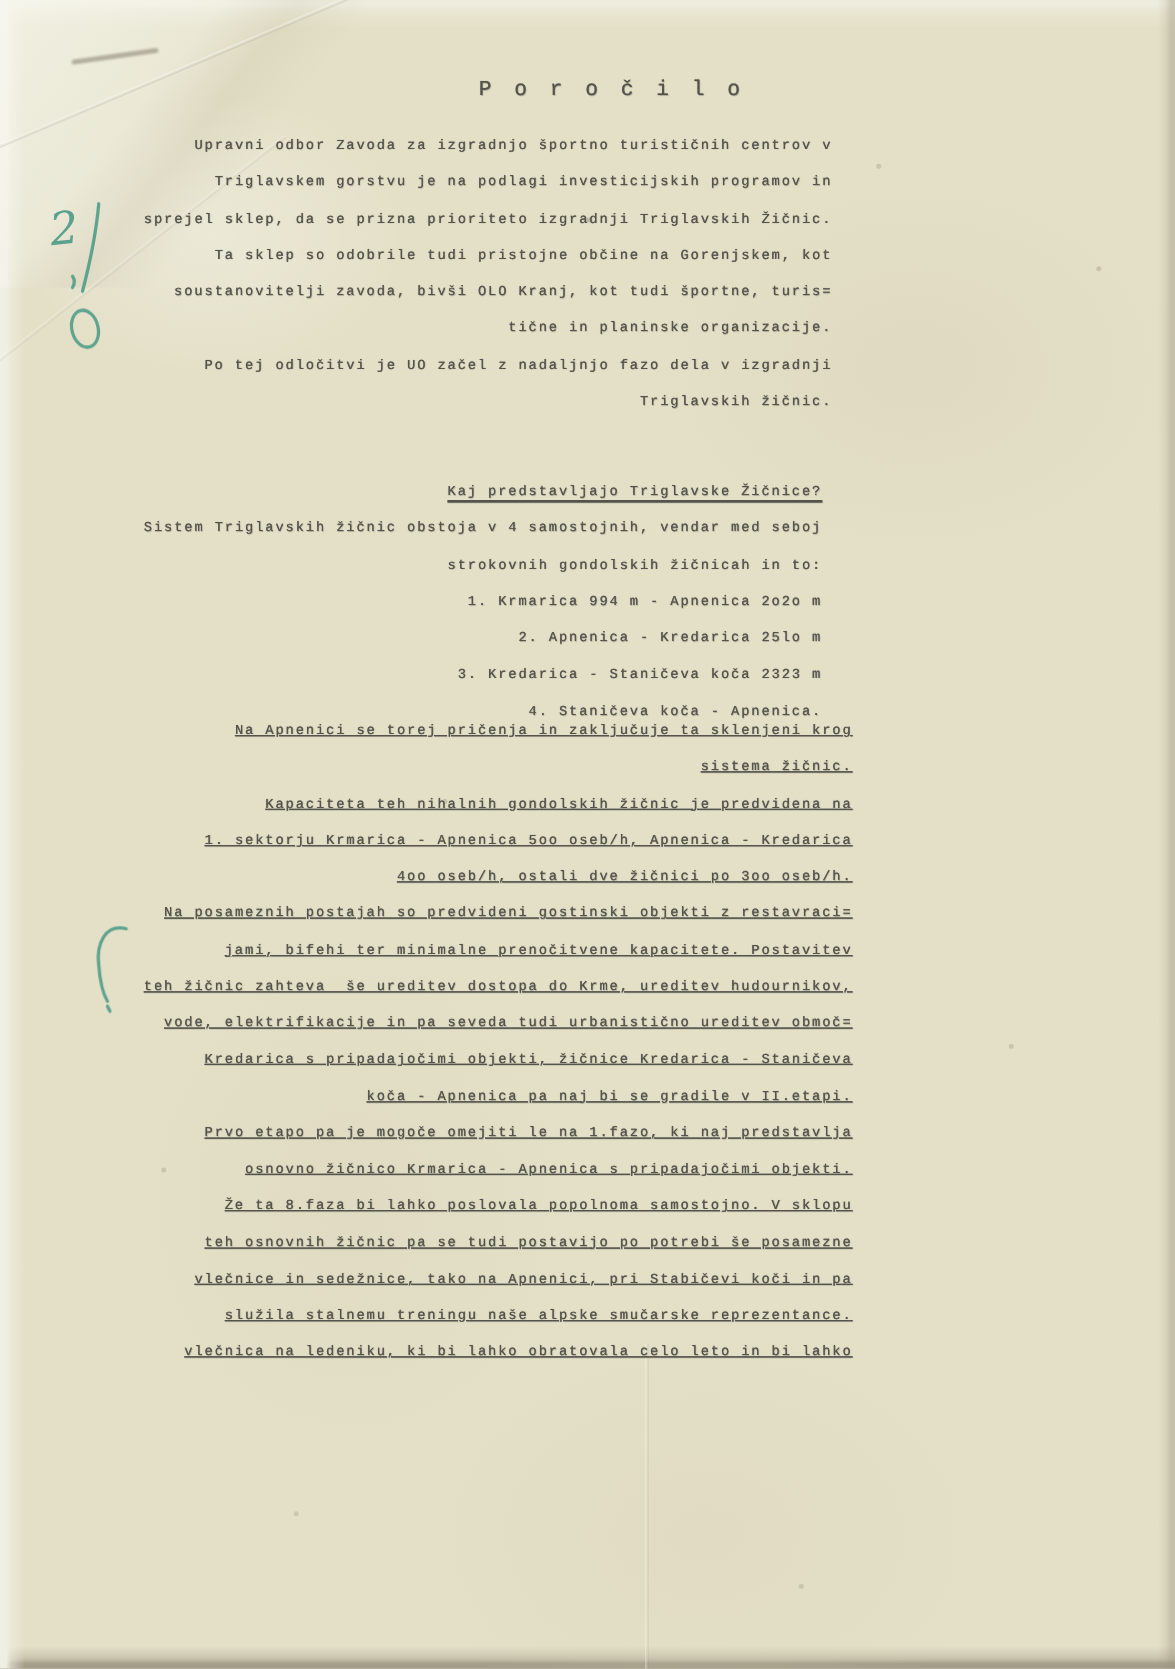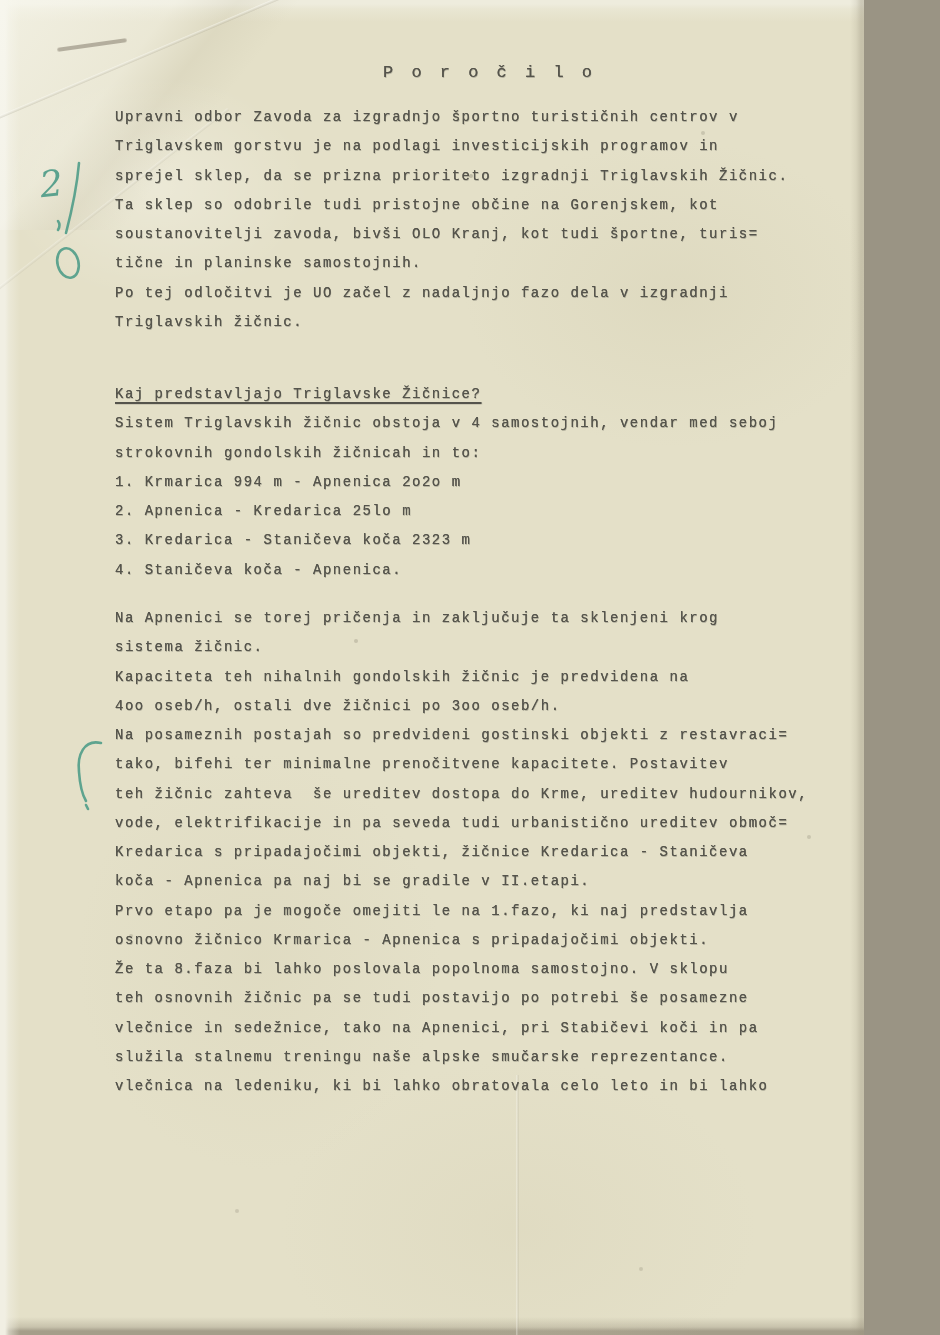"P o r o č" .page { width: 864px -> 940px }
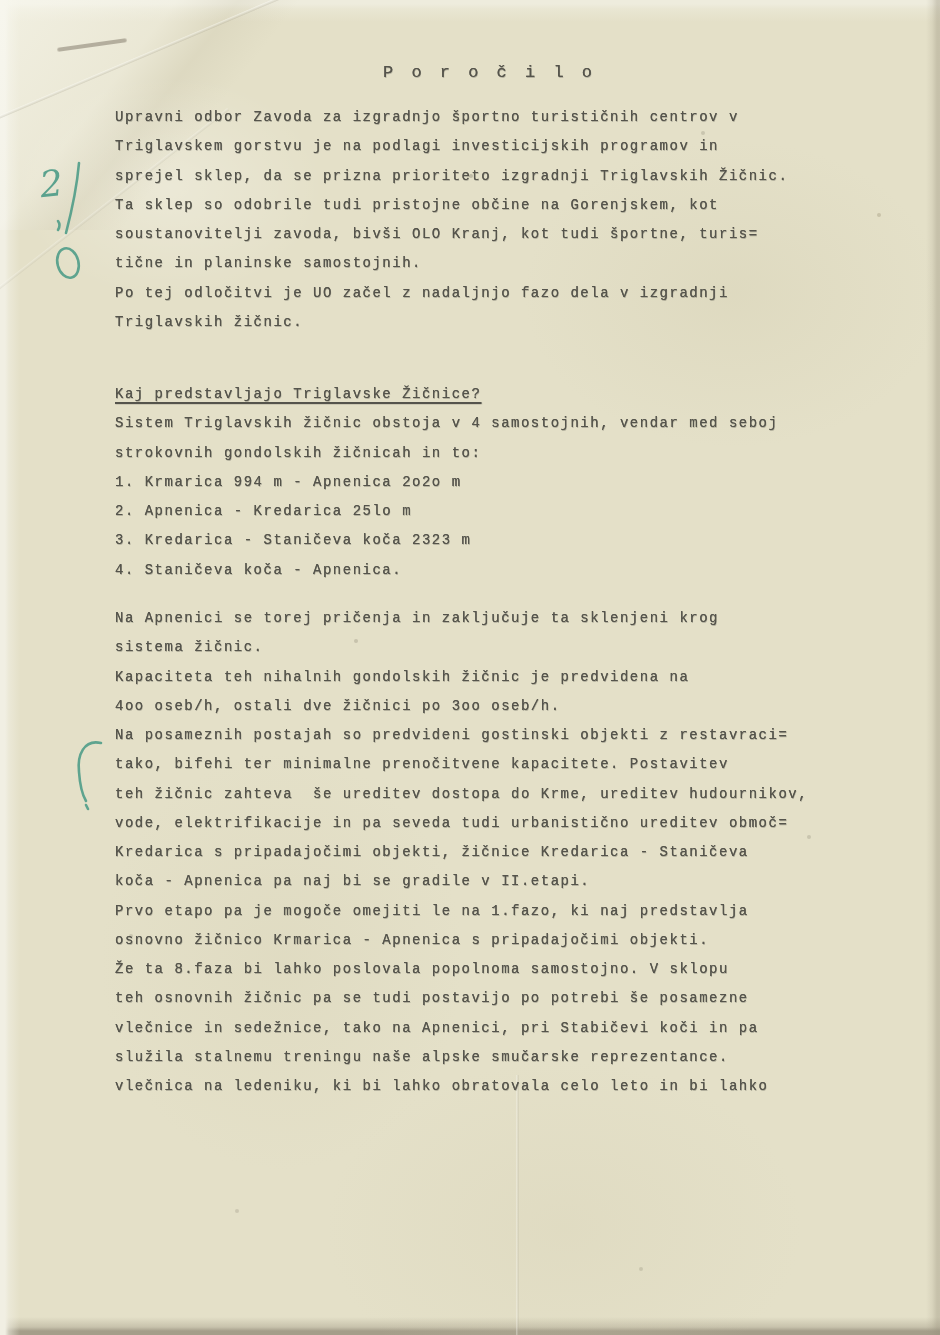"Upravni odbor Zavoda za izgradnjo" .sec { font-size: 14px -> 11px; text-align: none -> right }
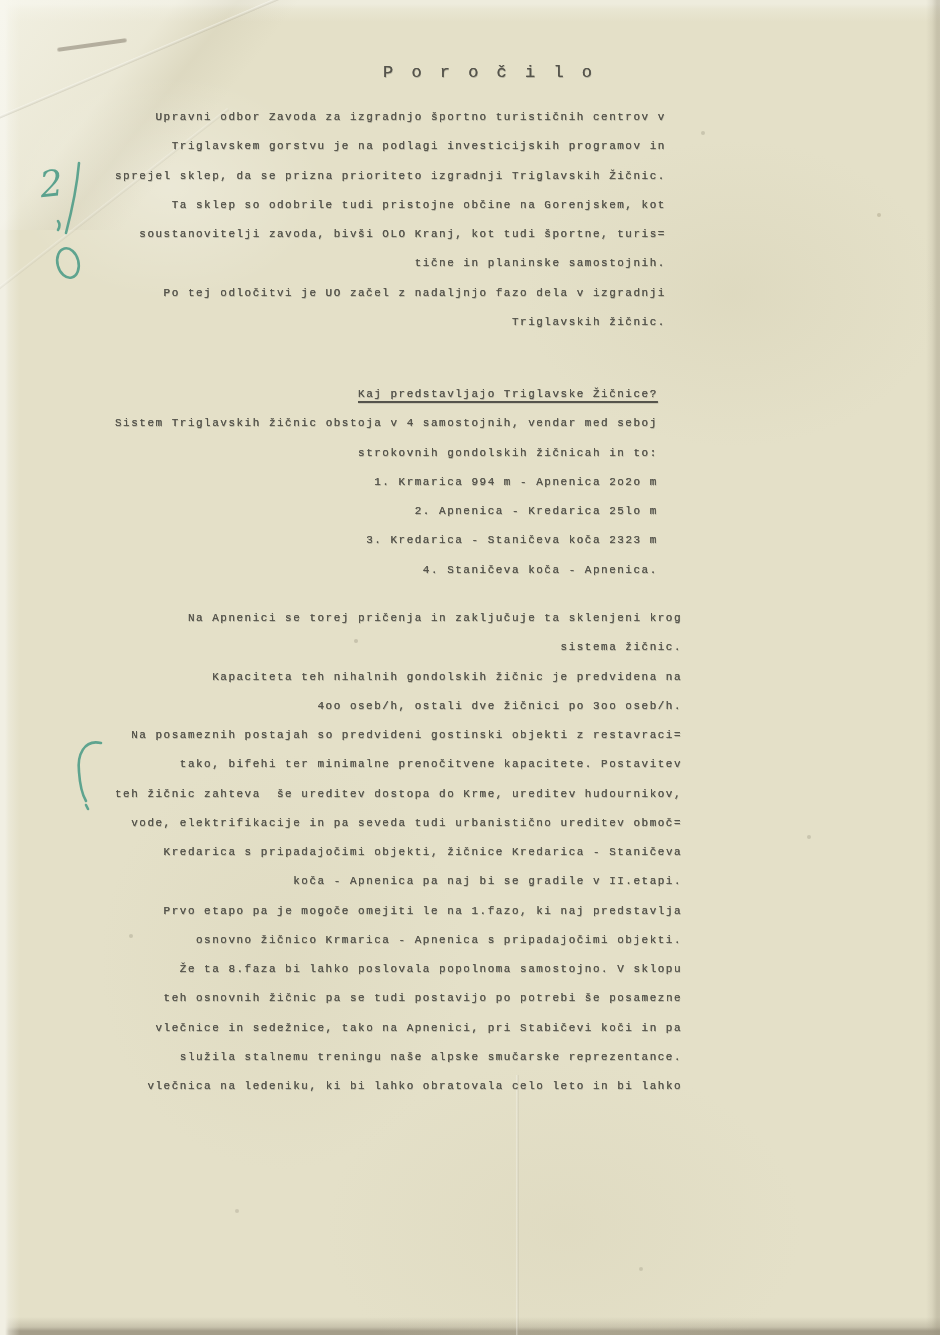"tične in planinske samostojnih." div.line { text: samostojnih -> organizacije }
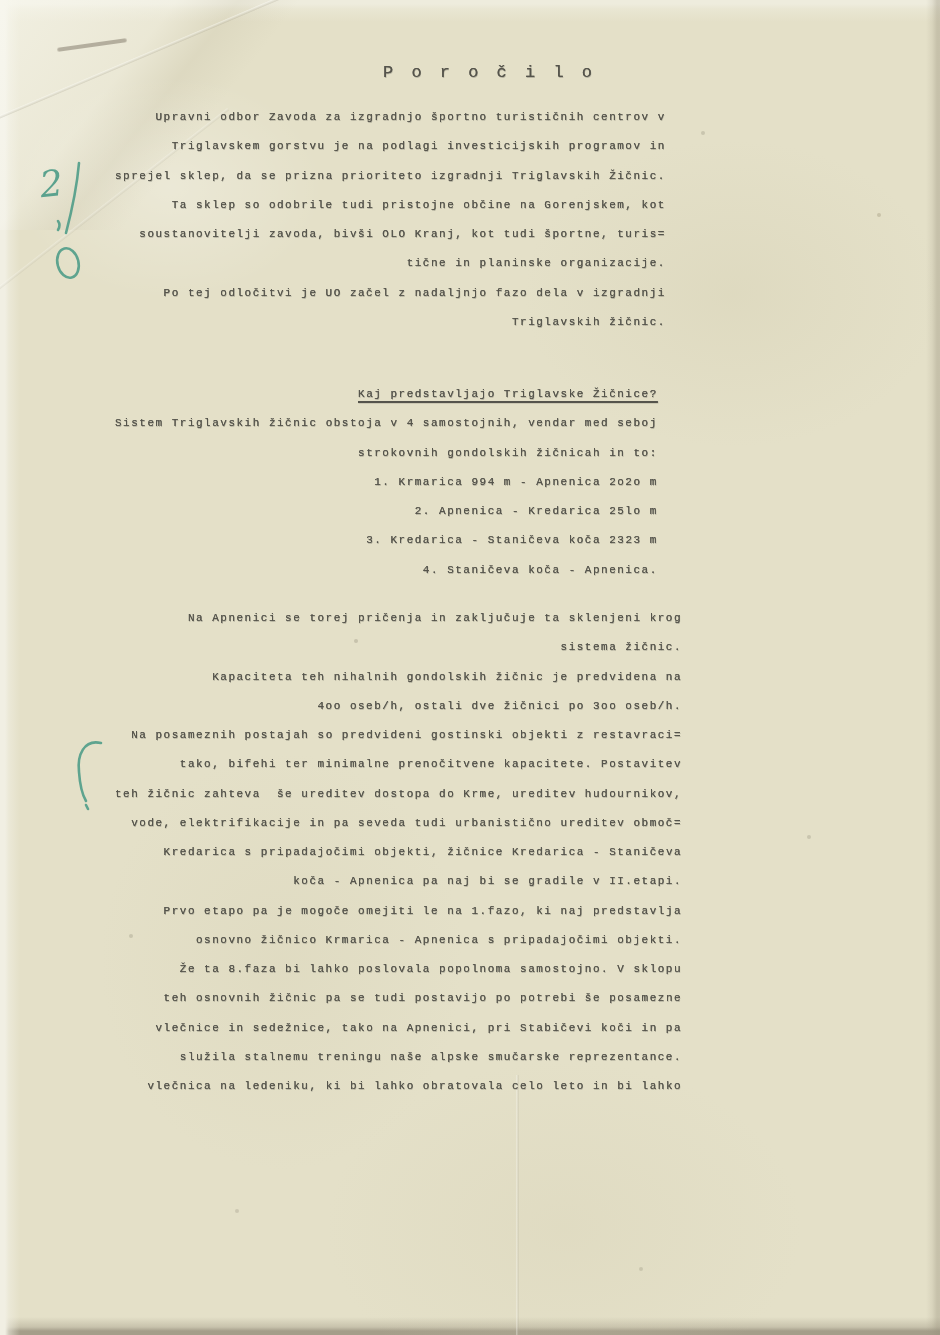"Na Apnenici se torej pričenja" .sec3 { text-decoration: none -> underline; top: 604px -> 571px }
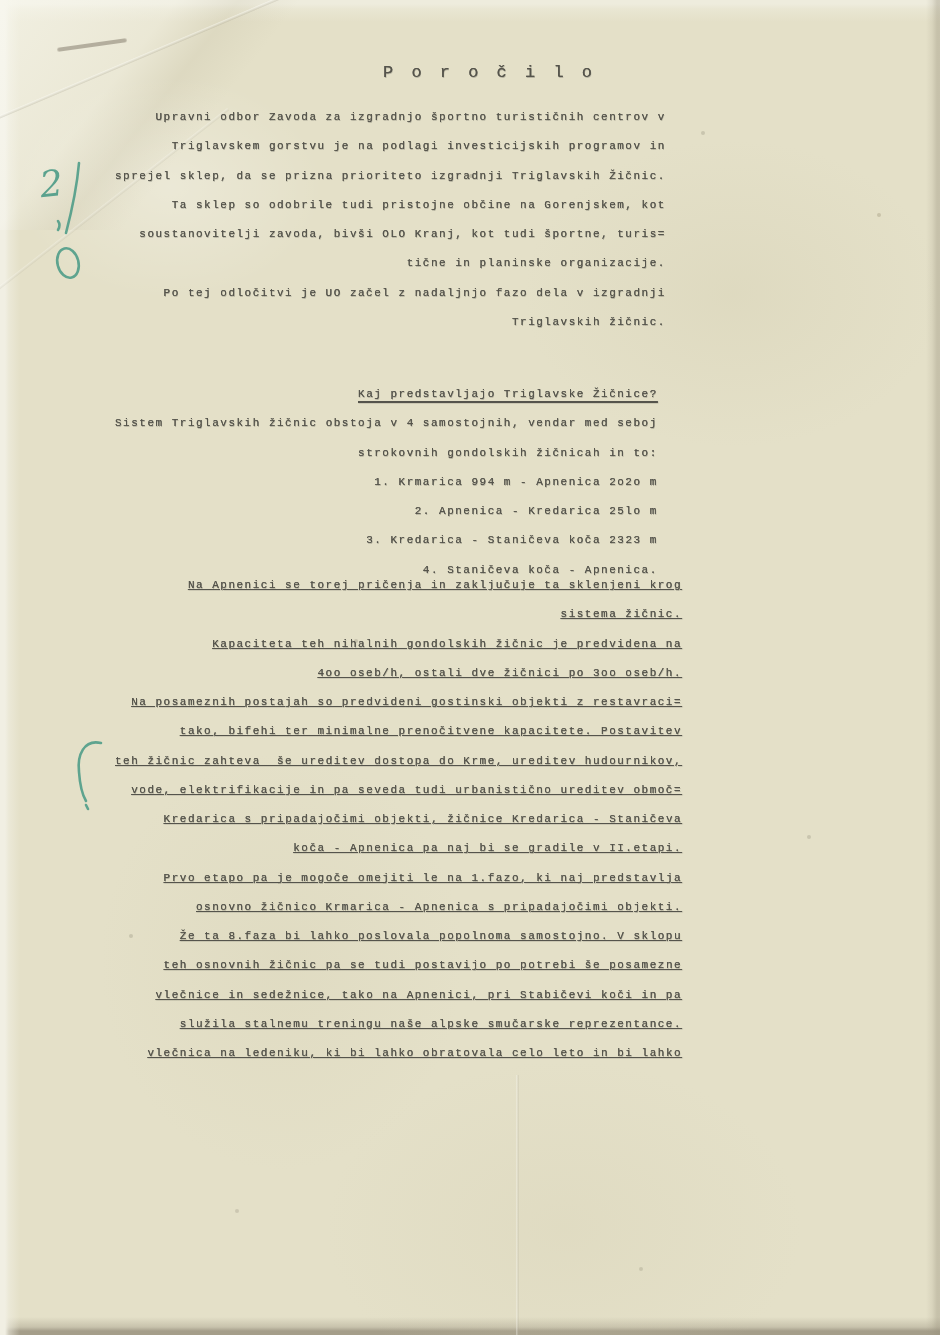"1. sektorju Krmarica - Apnenica" div.line { html: none -> <div>1. sektorju Krmarica - Apnenica 5oo oseb/h, Apnenica - Kredarica</div> }
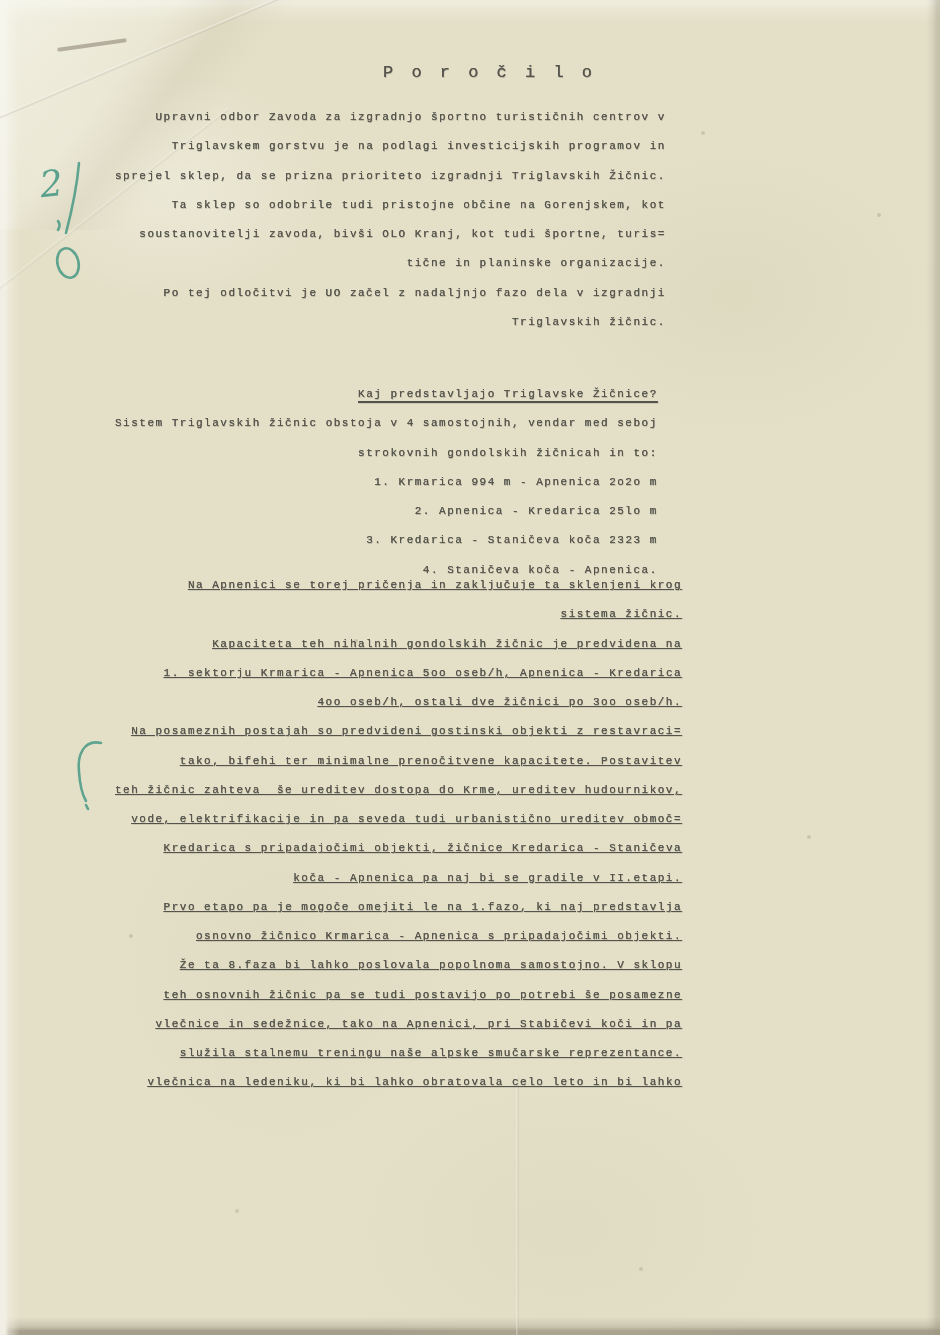"tako, bifehi ter minimalne prenočitvene" div.line { text: tako -> jami }
